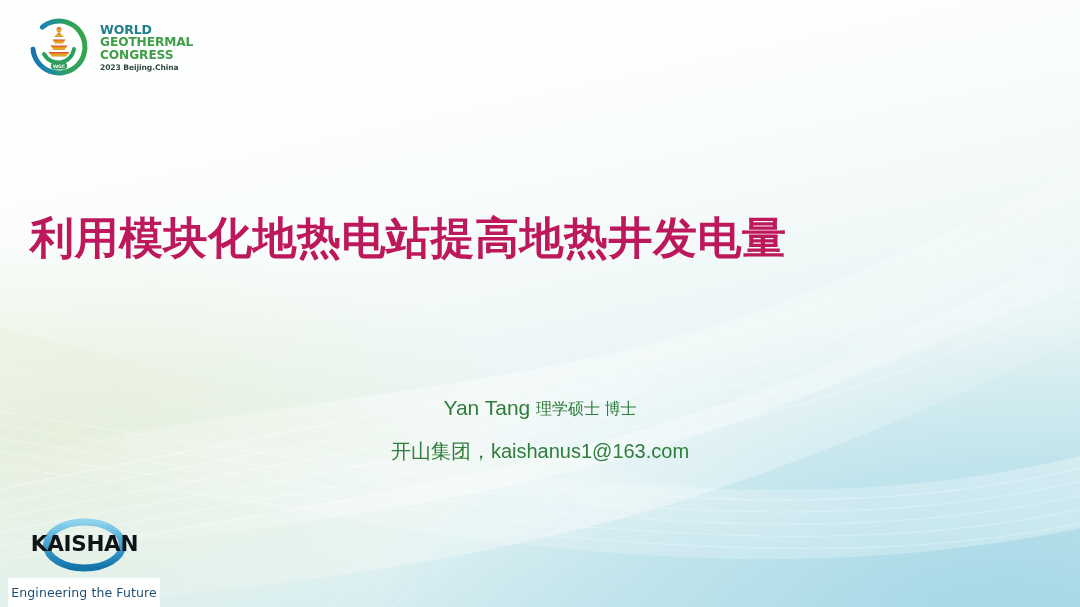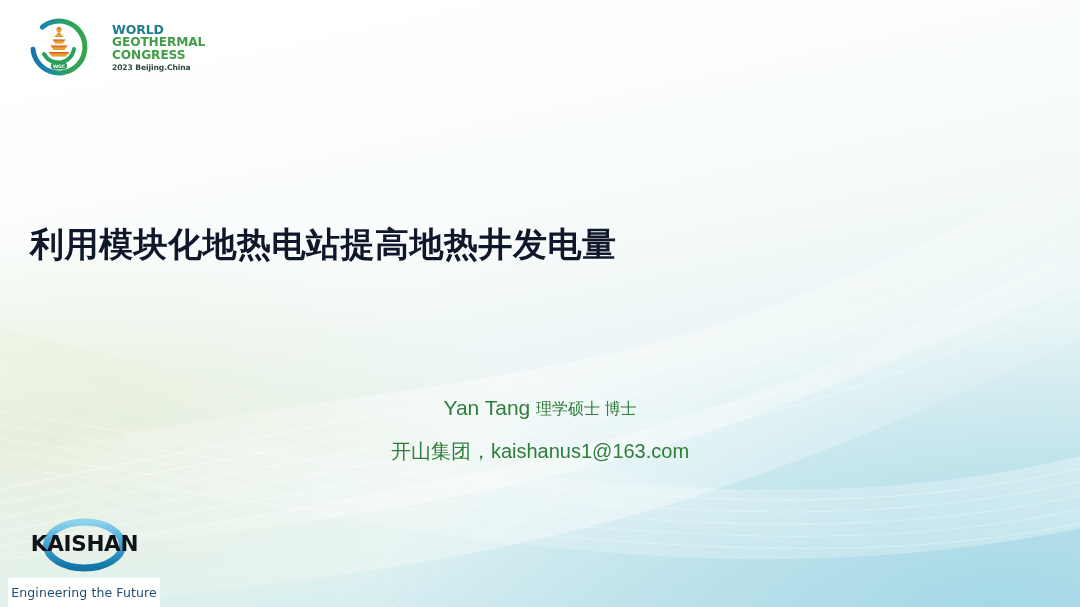"WORLD" .wgc-logo { gap: 22px -> 10px }
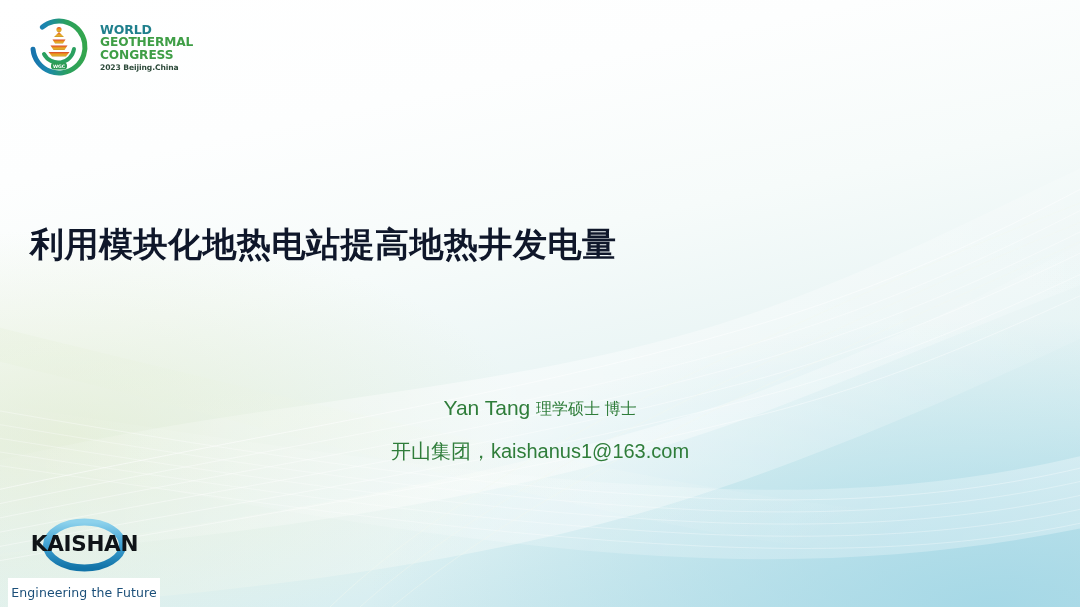"利用模块化地热电站提高地热井发电量" .slide-title { color: #0f172a -> #be185d; font-size: 34px -> 44px; top: 224px -> 212px }
